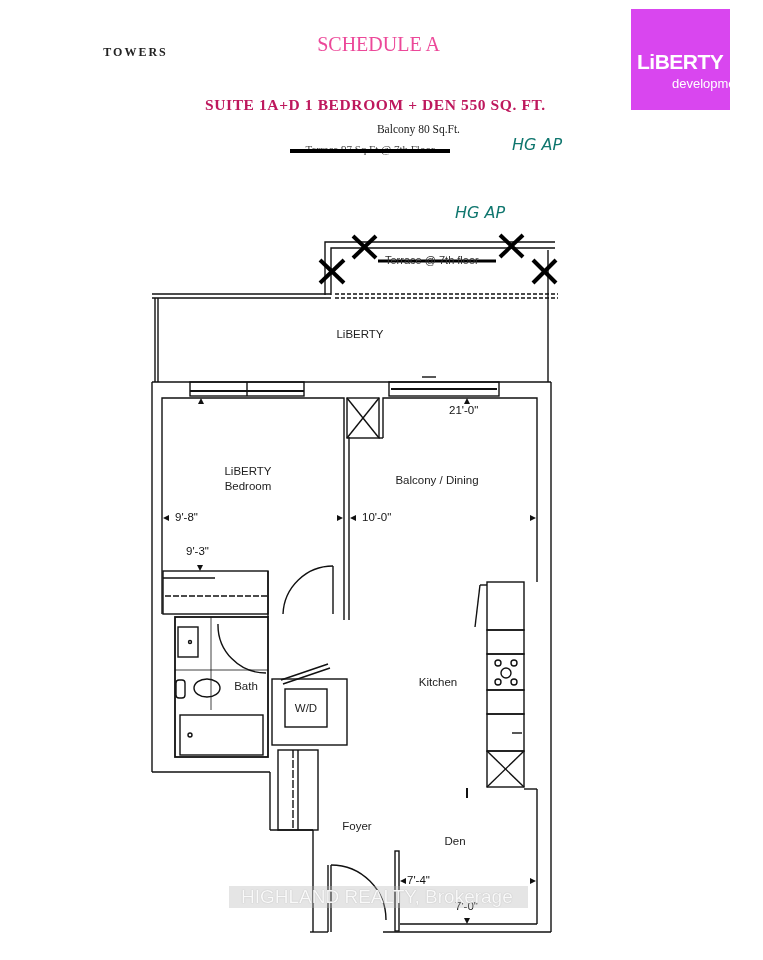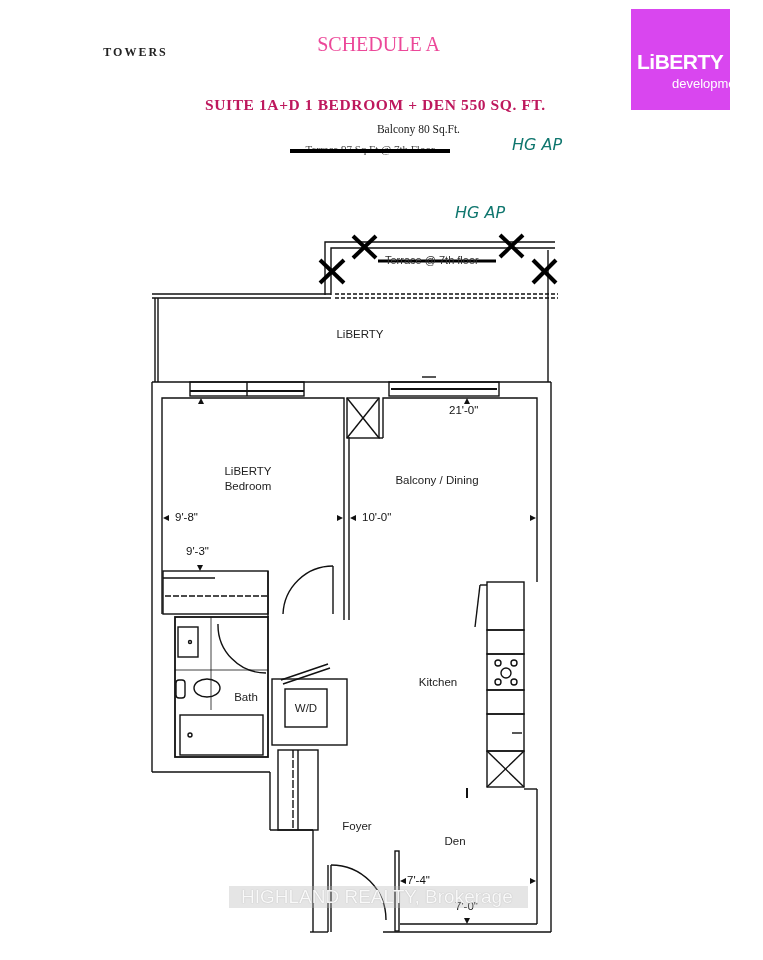"Bath" div.abs { margin-top: 11px -> none }
